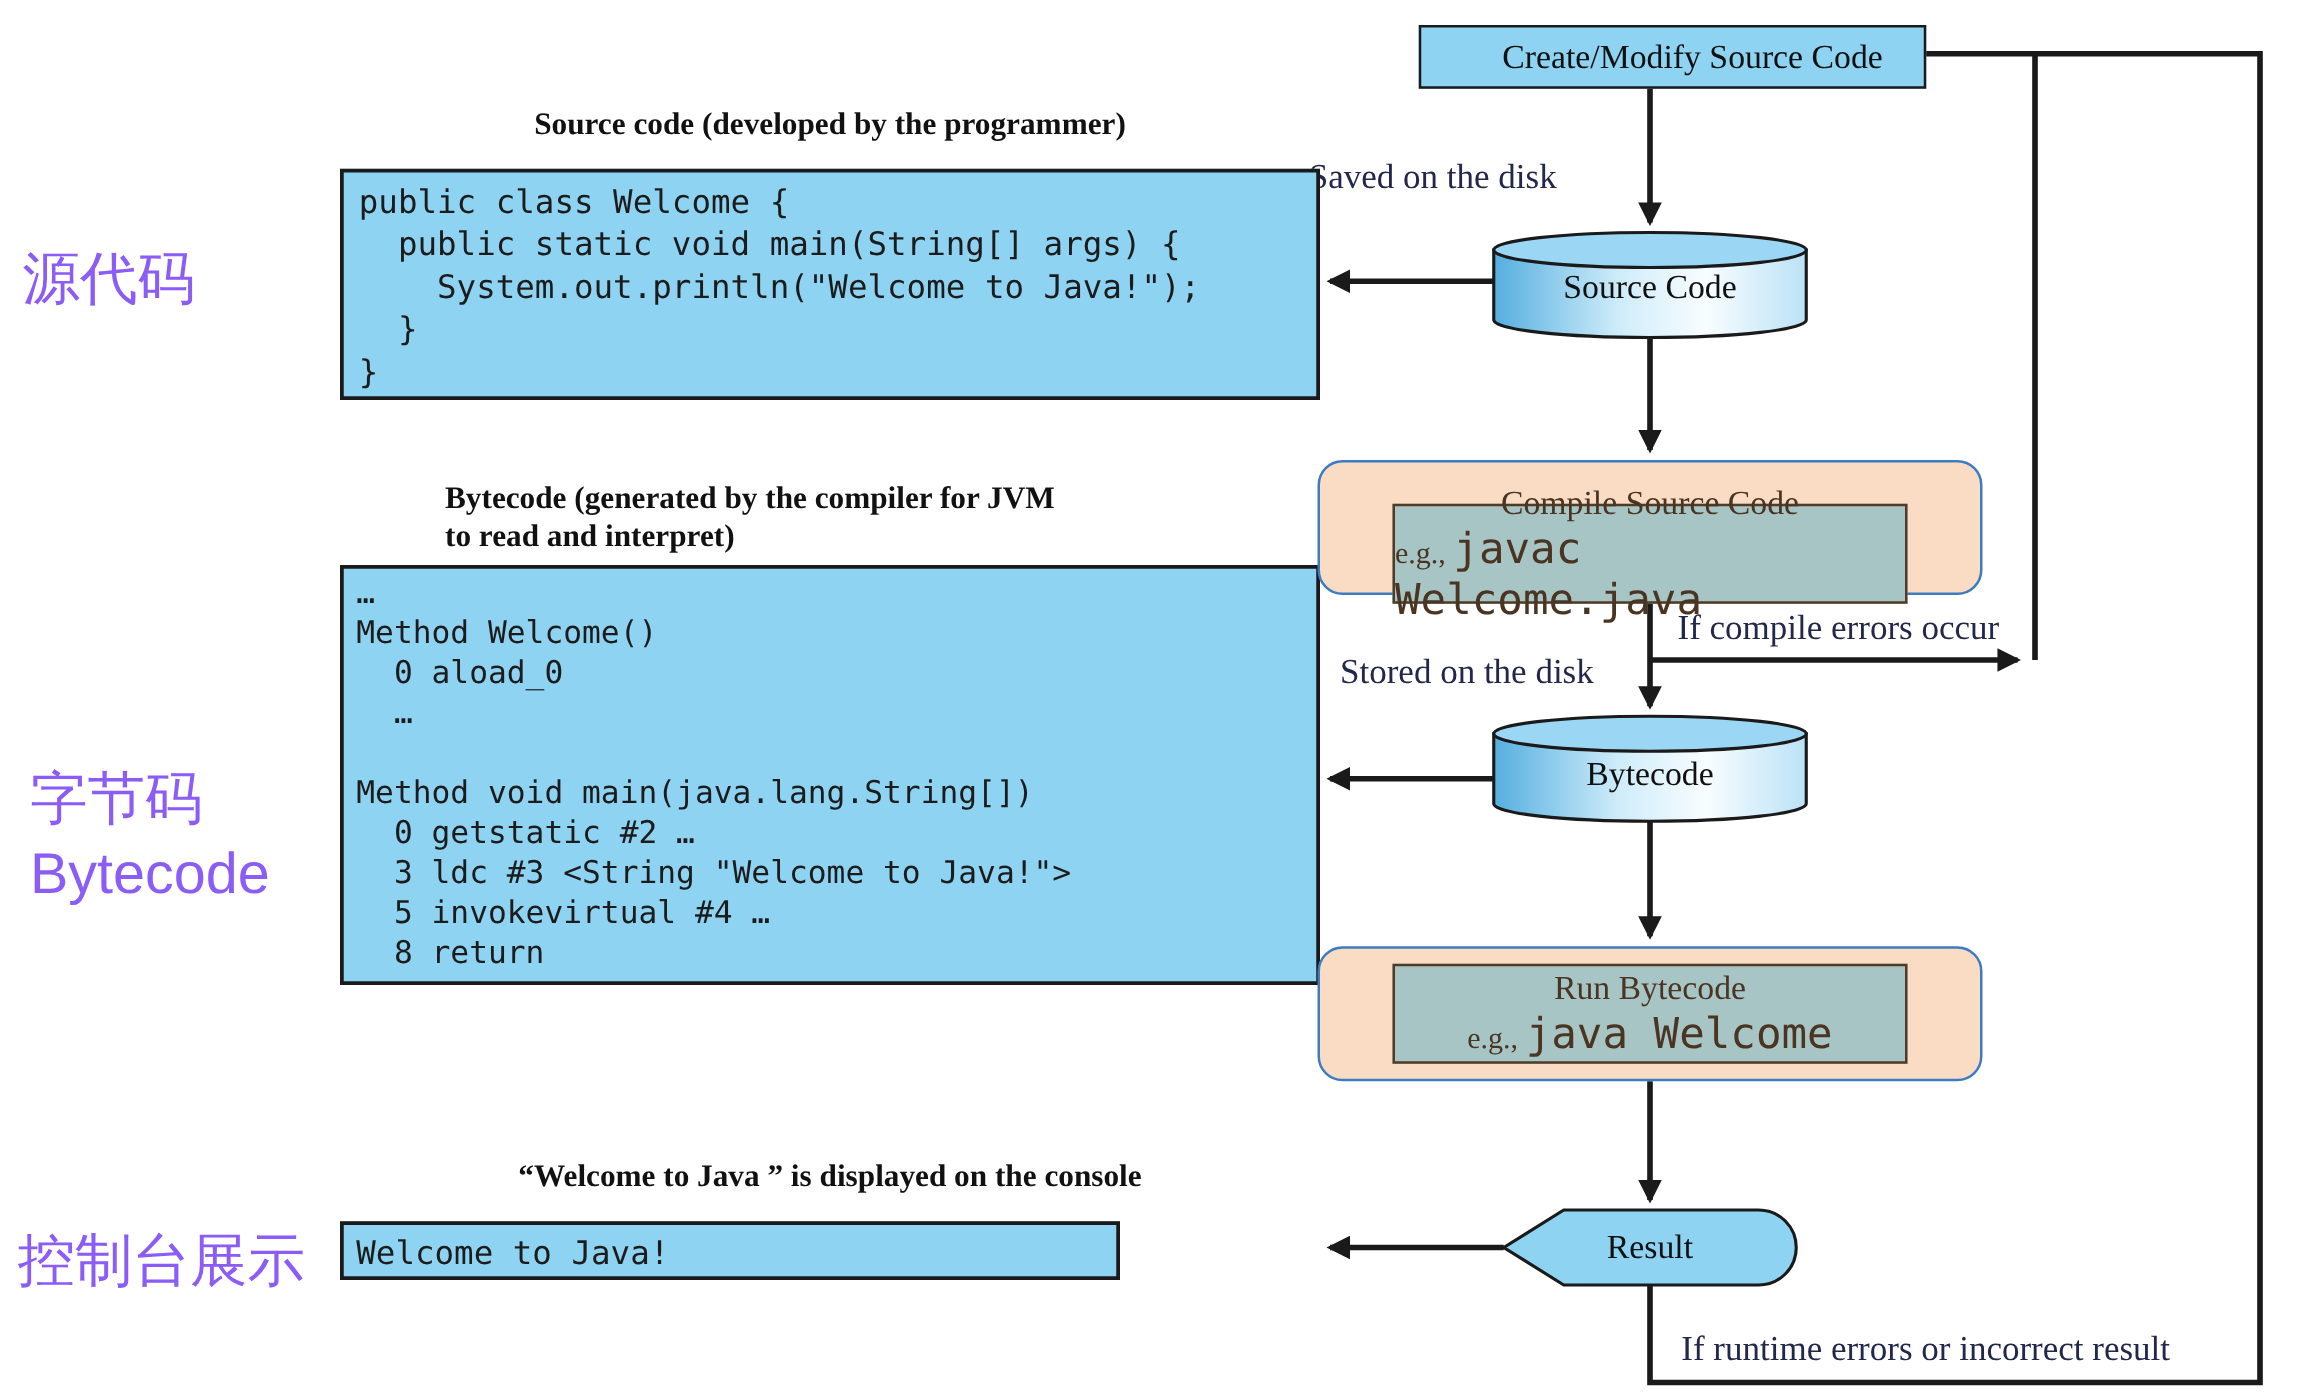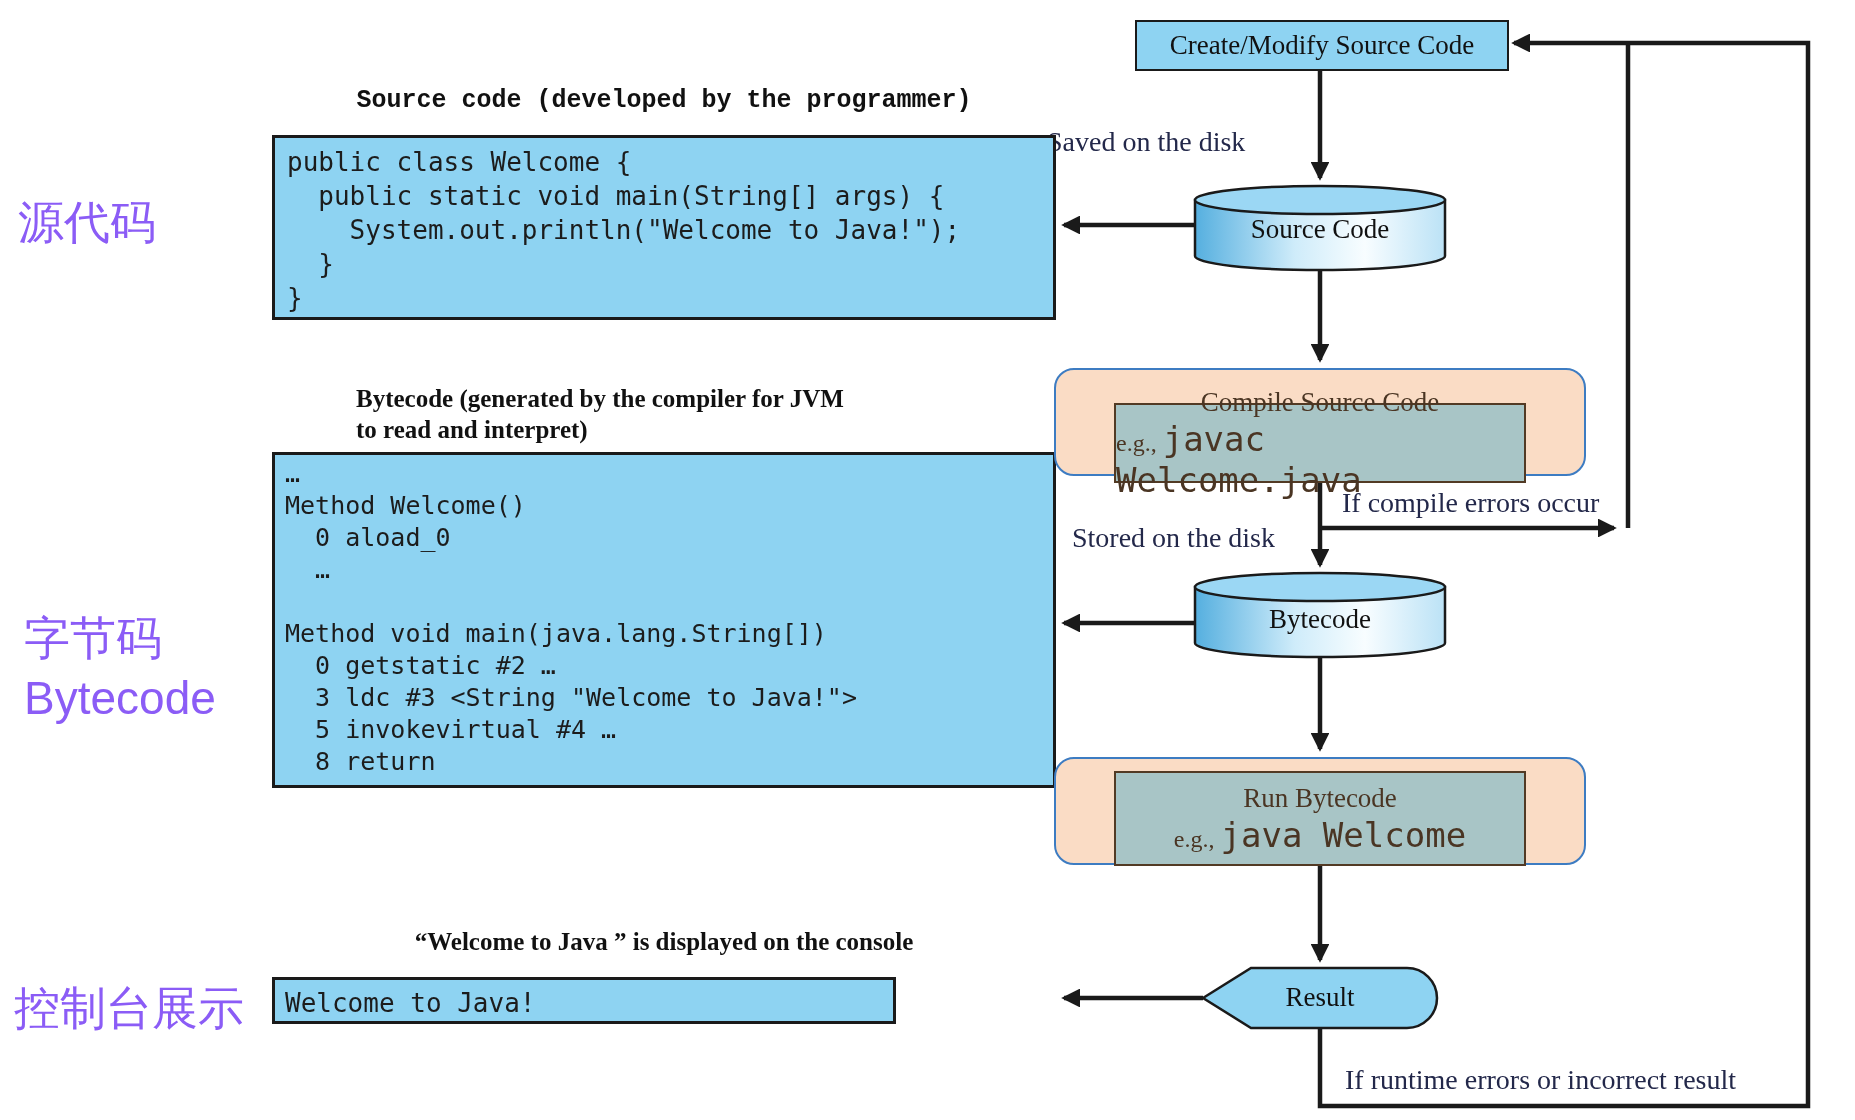"Create/Modify Source Code" div.abs { padding-left: none -> 32px }
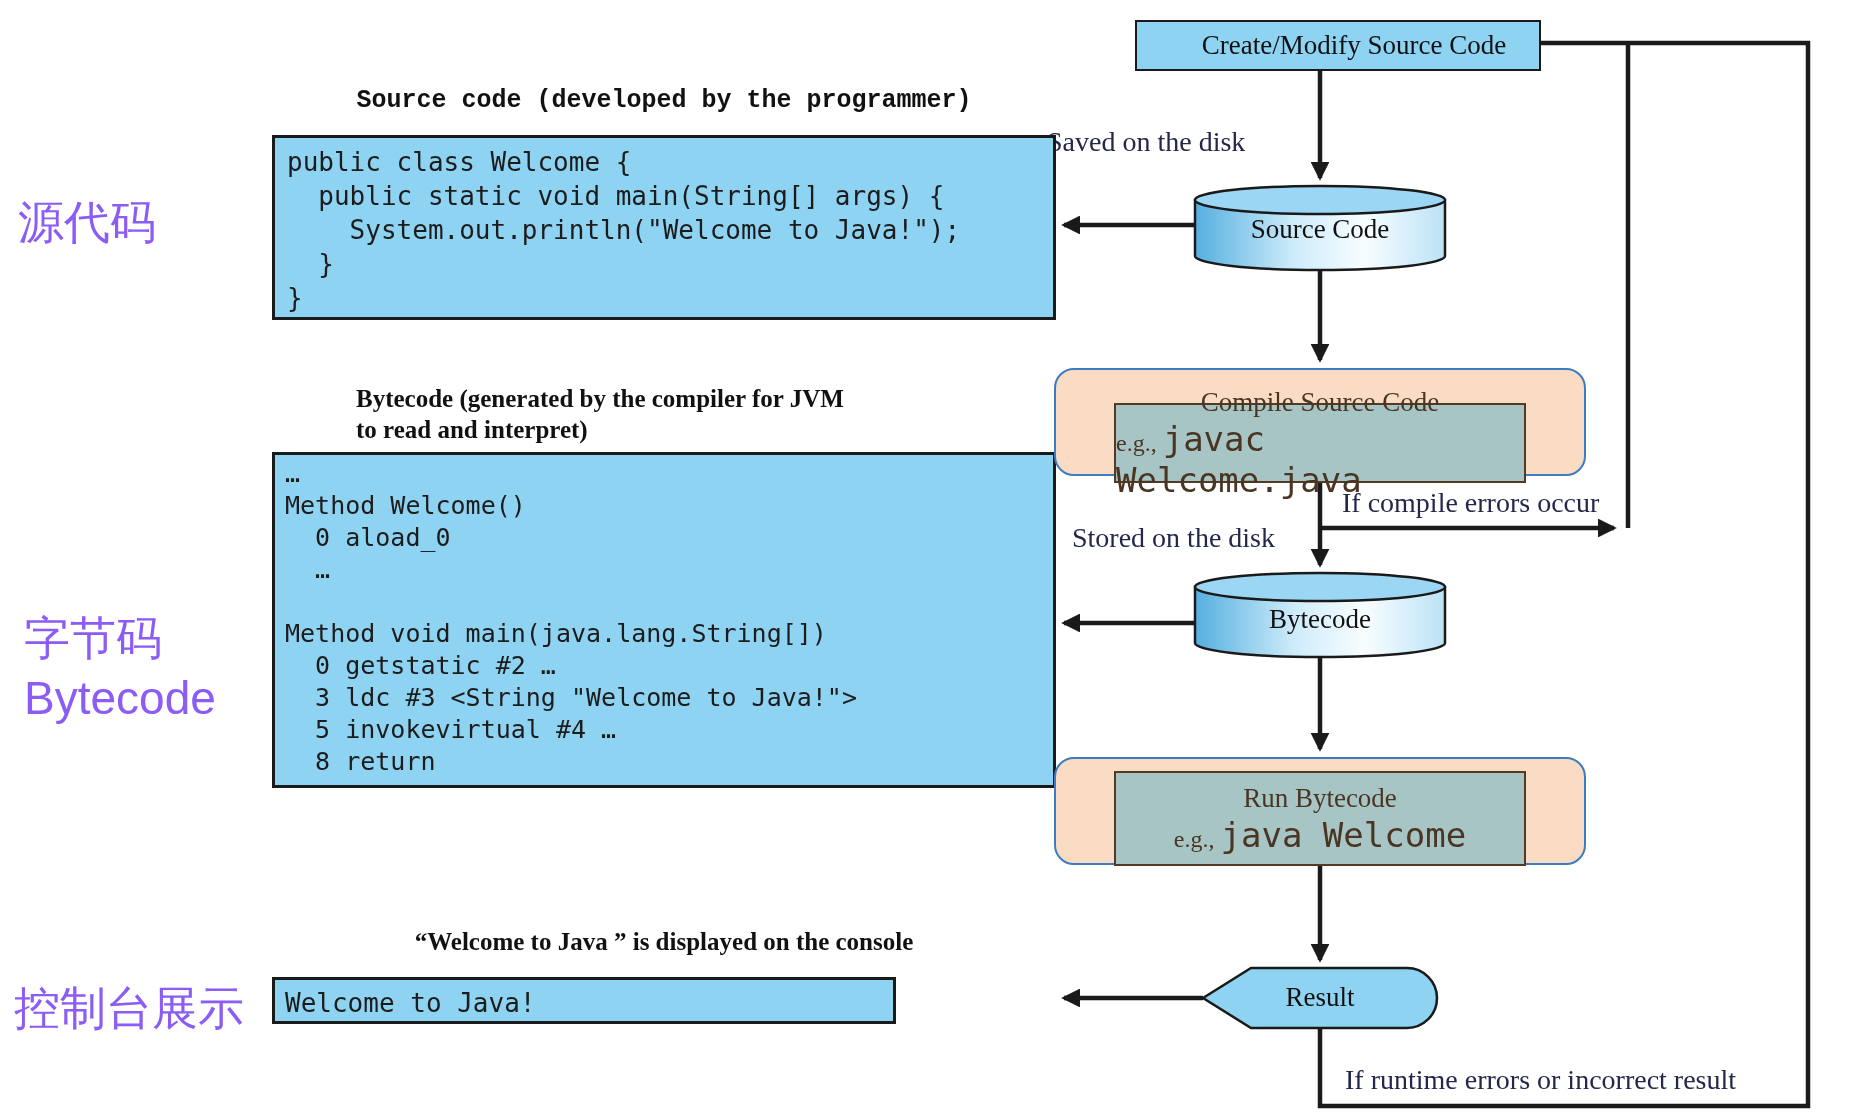"Source code (developed by the" div.abs { font-family: Liberation Mono, monospace -> none }
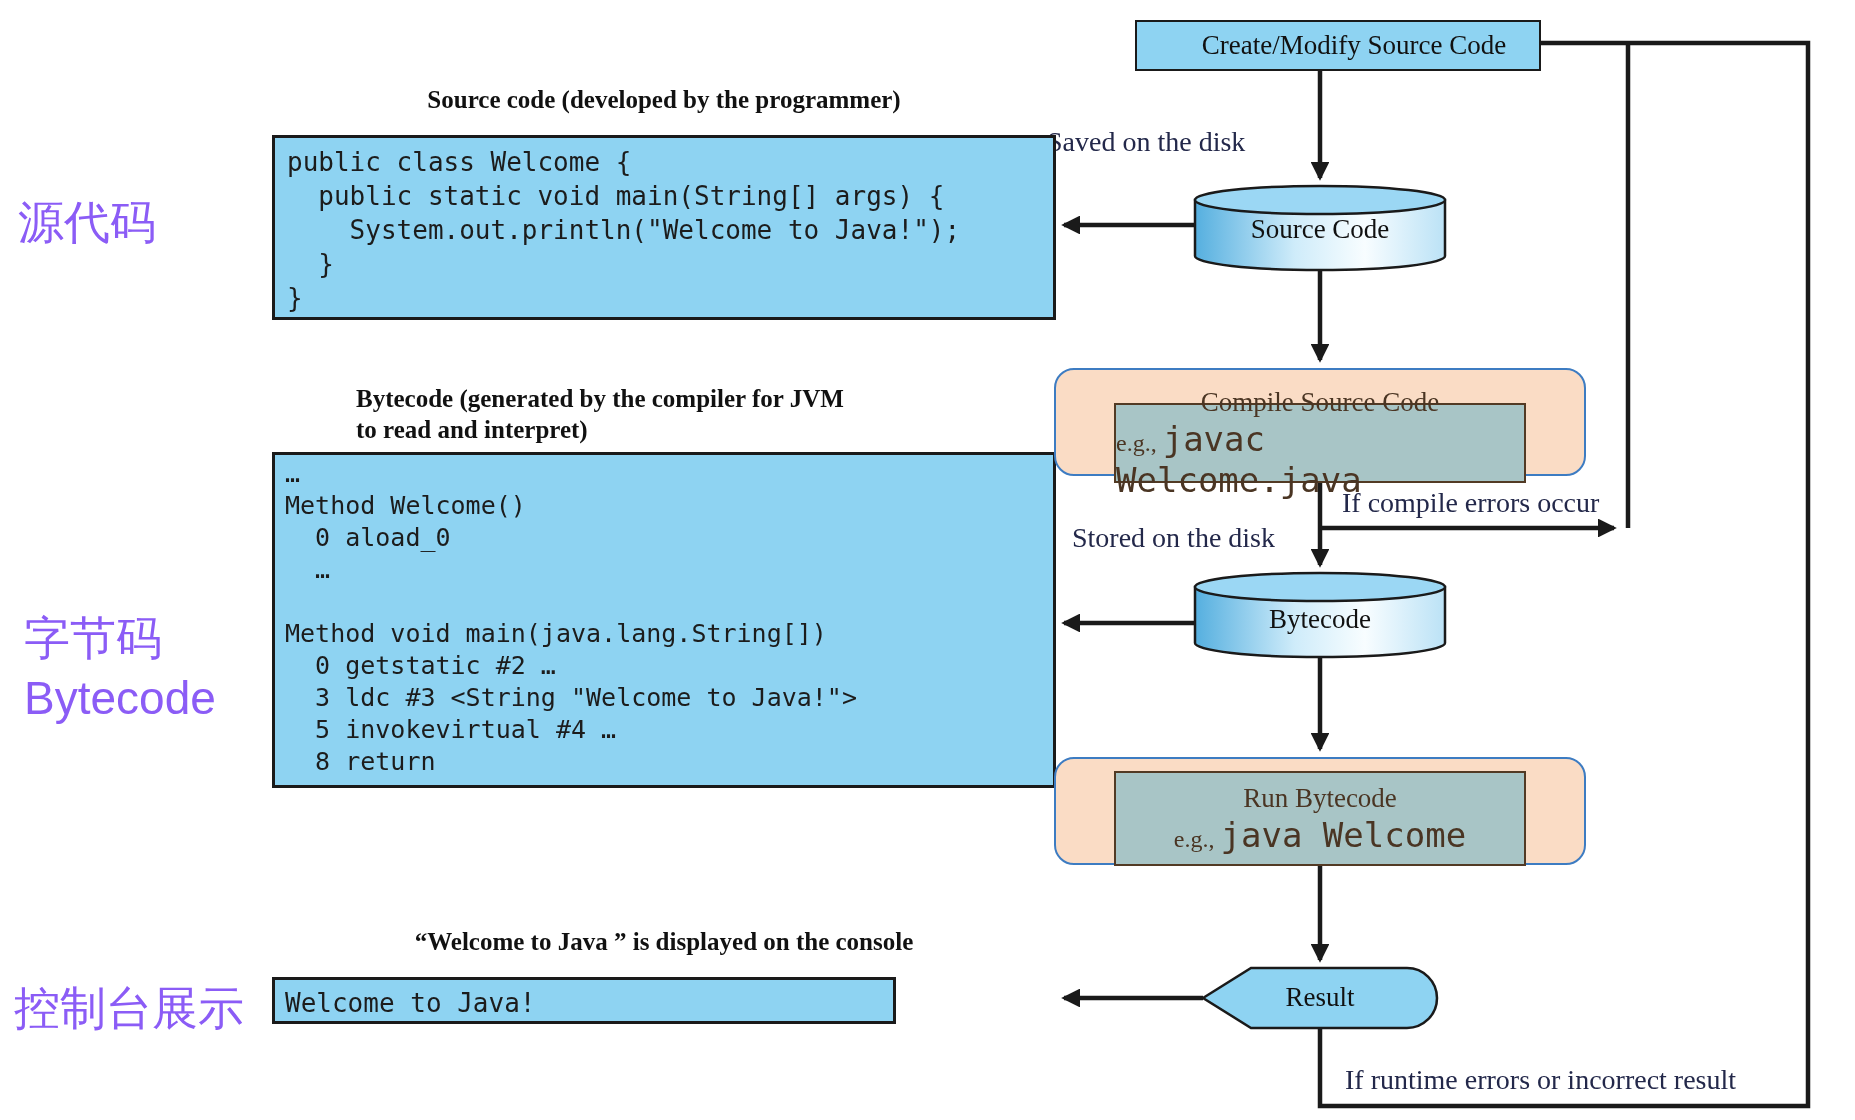"Run Bytecode" div.abs { height: 95px -> 80px }
